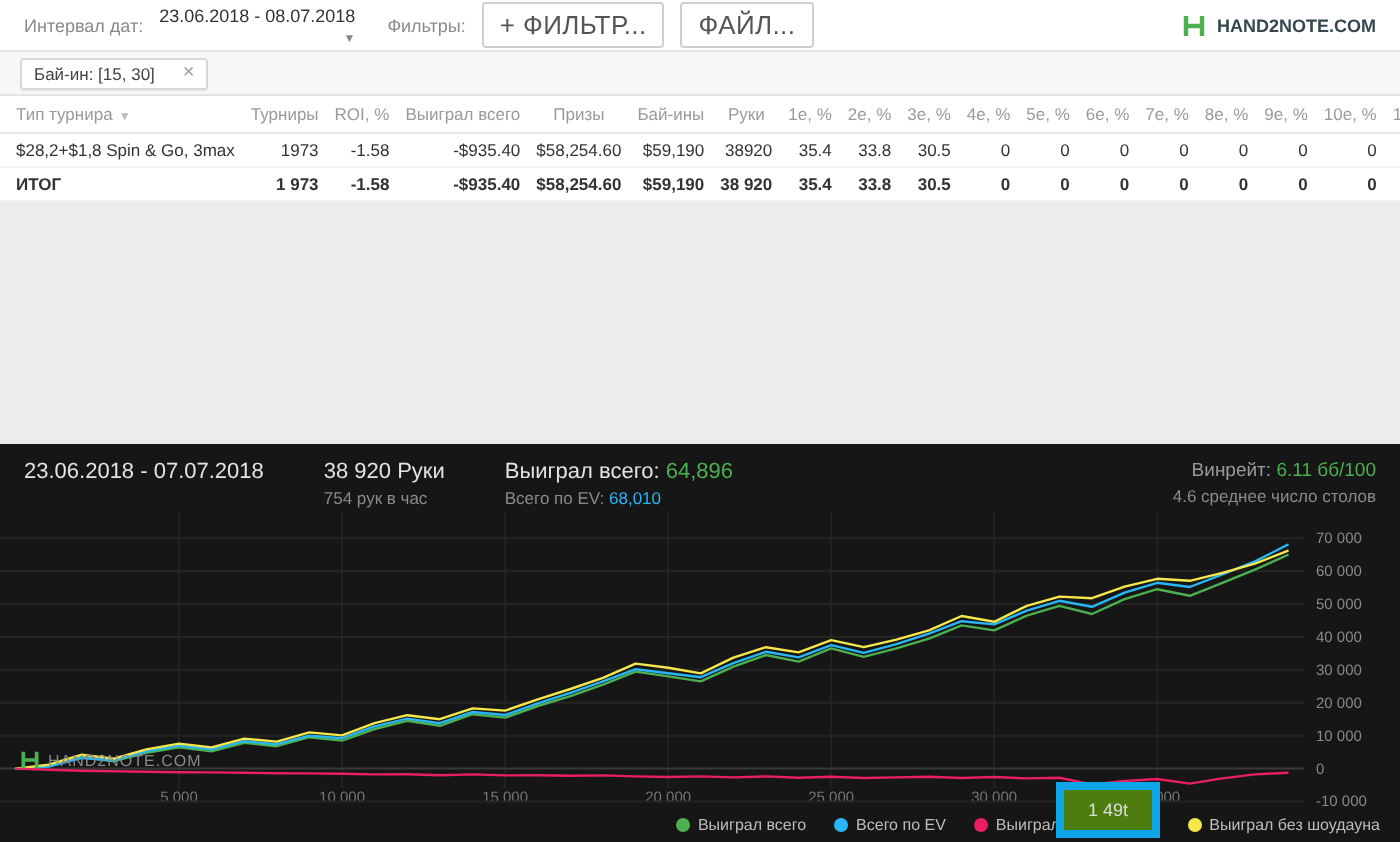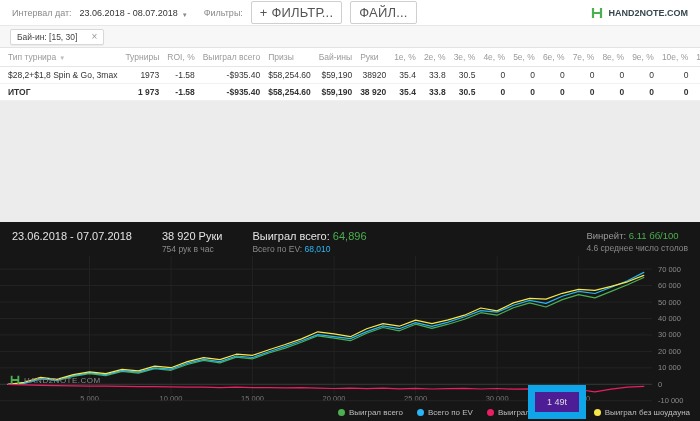"23.06.2018 - 08.07.2018" .date-select { flex-direction: none -> column }
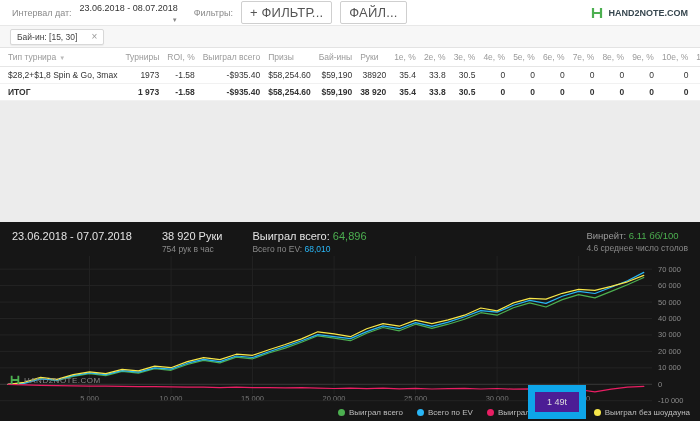"Турниры" .report-table th { text-align: left -> center }
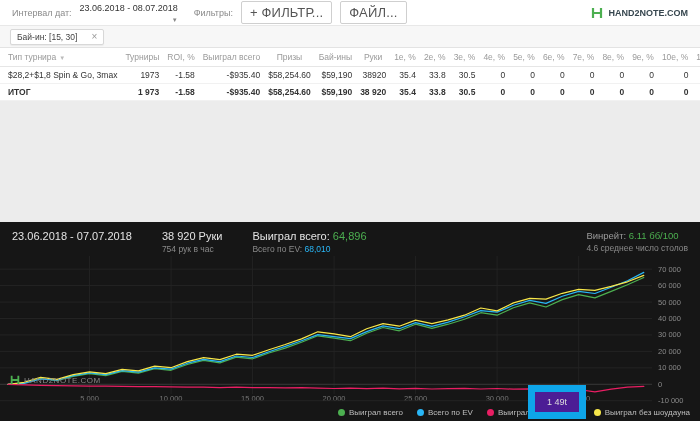"Винрейт: 6.11 бб/100" .winrate-block { text-align: none -> right }
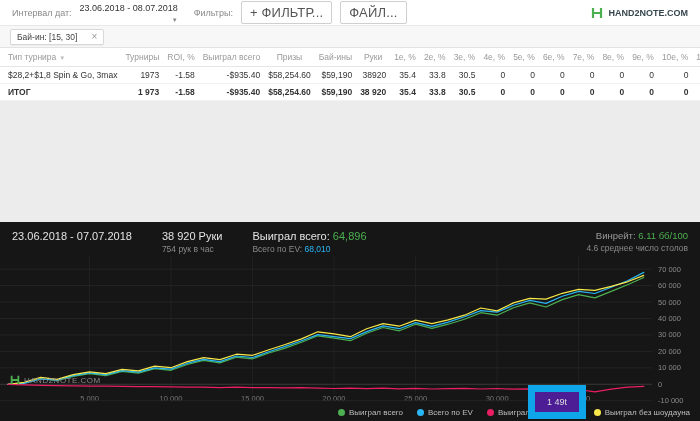"1 49t" .tooltip { background: #4c1d95 -> #4d7c0f; border: 7px solid #0ea5e9 -> 4px solid #0ea5e9 }
